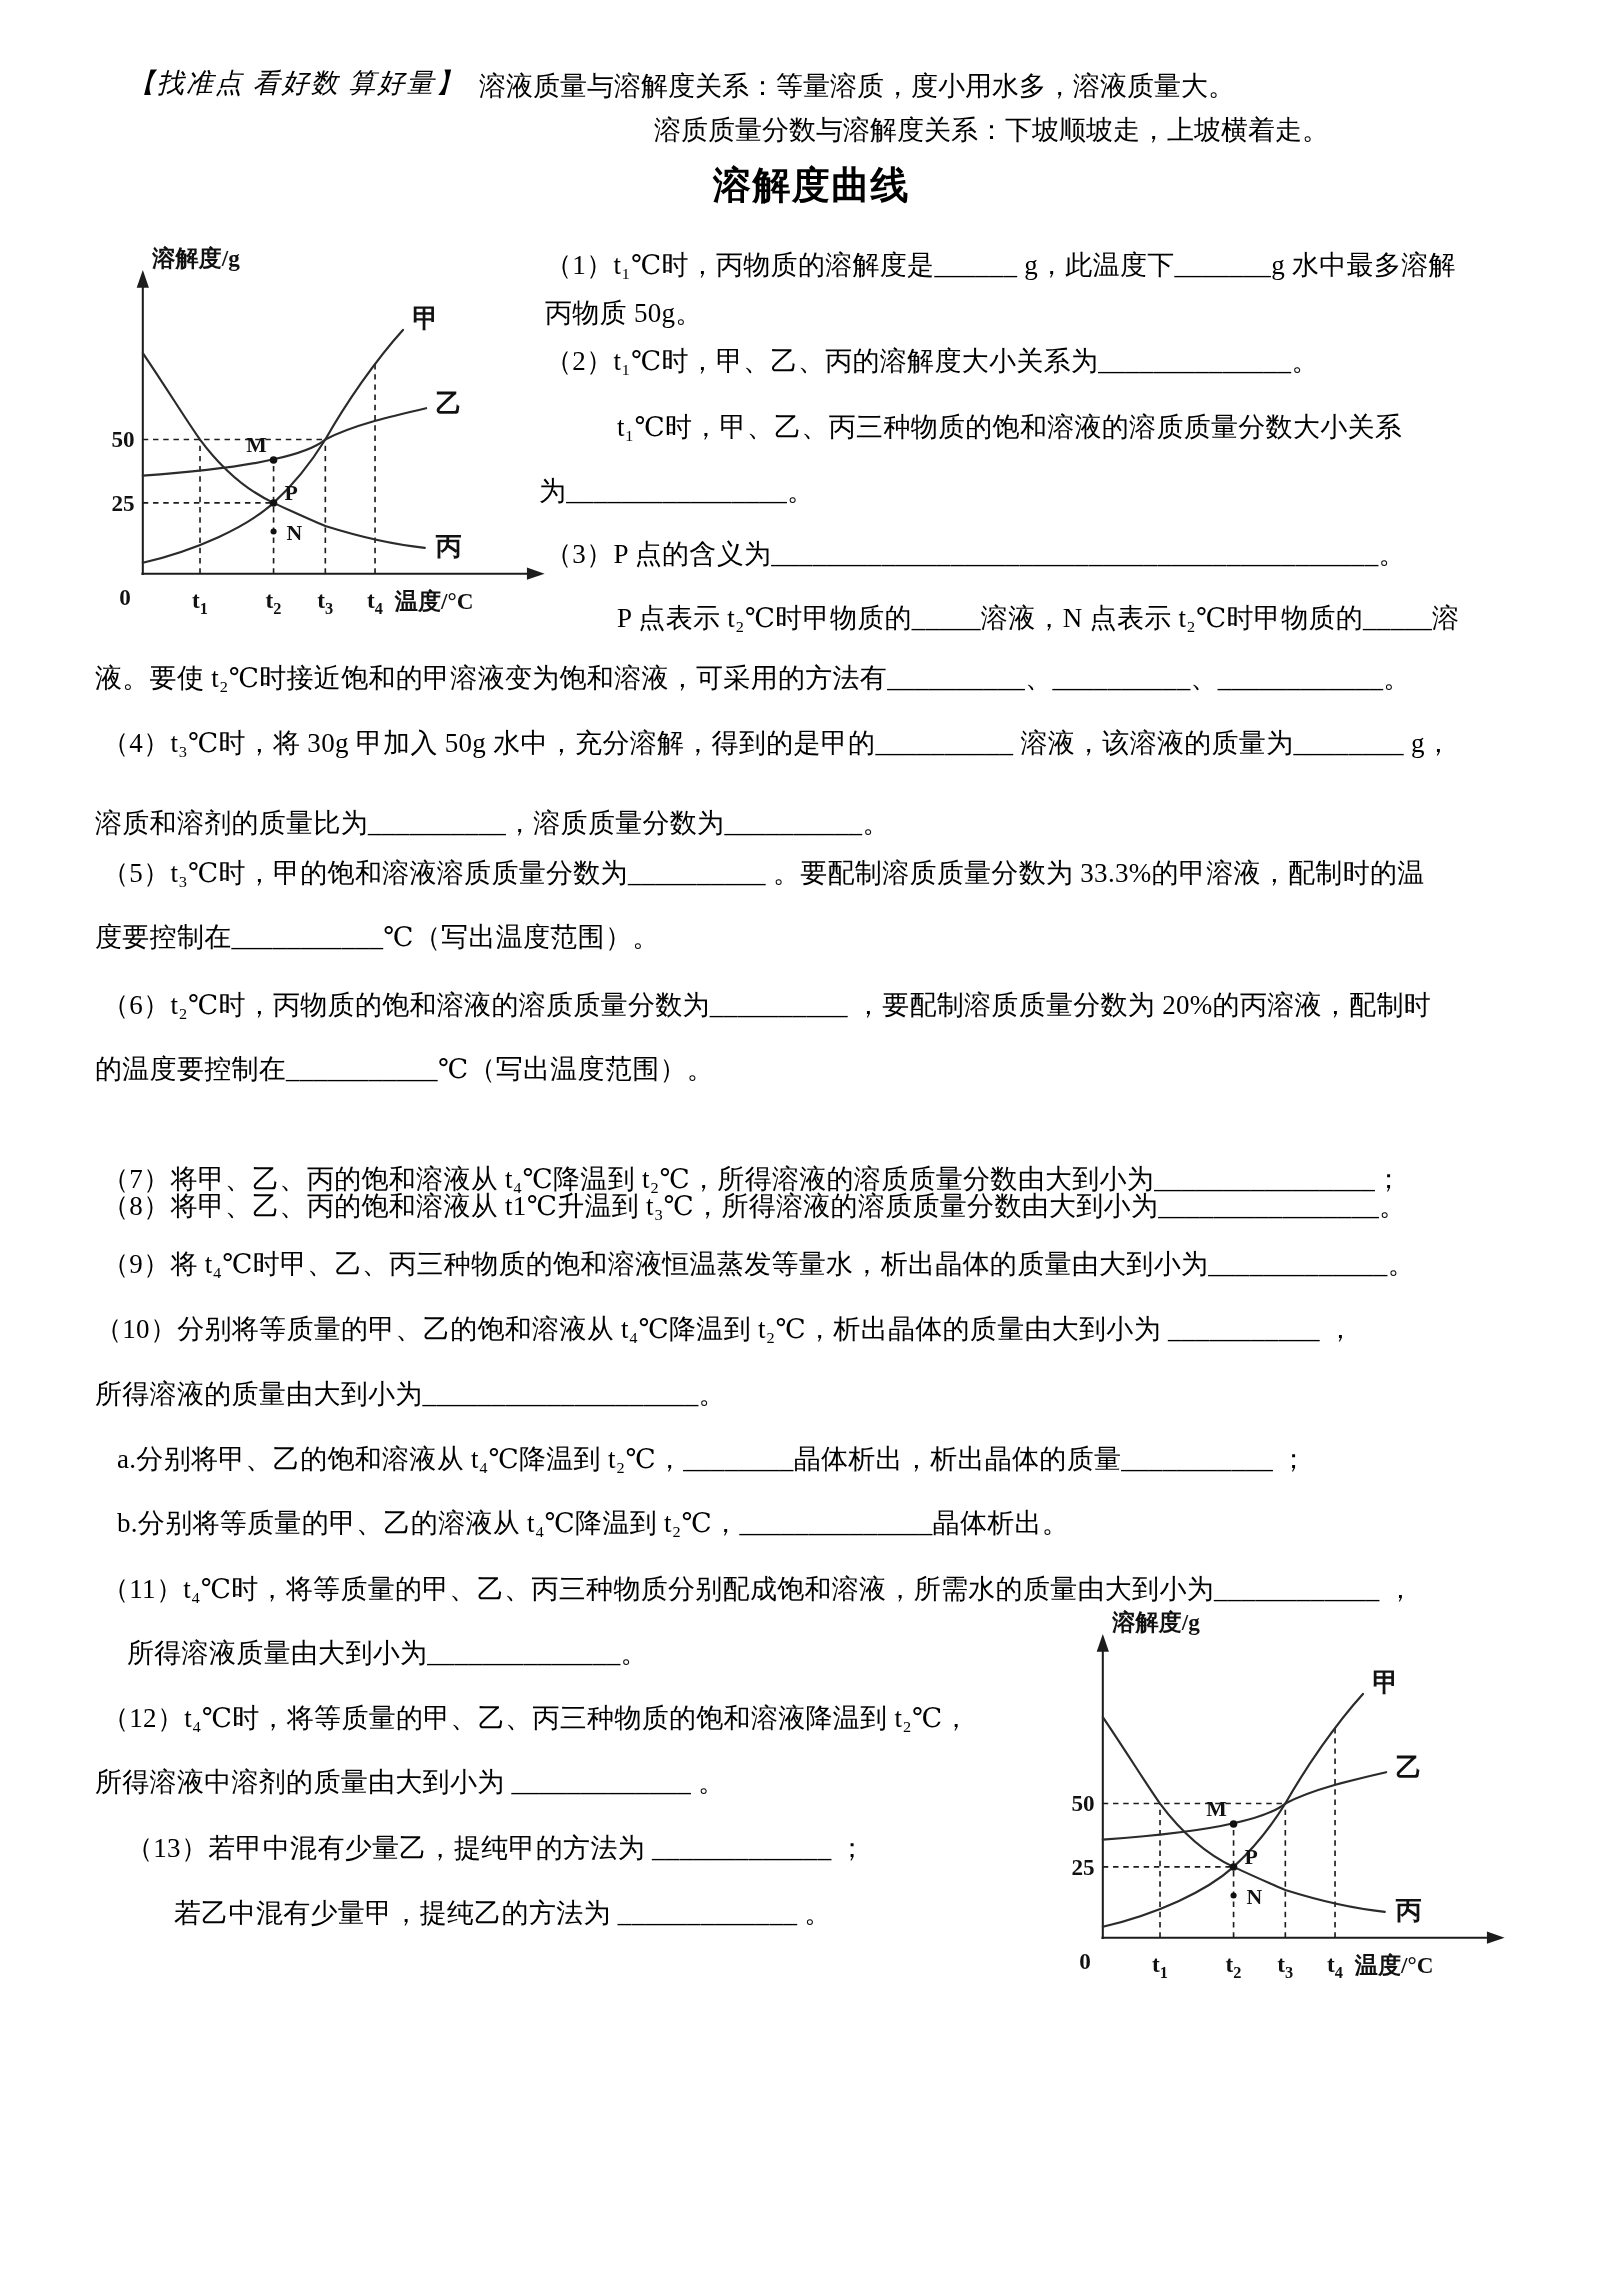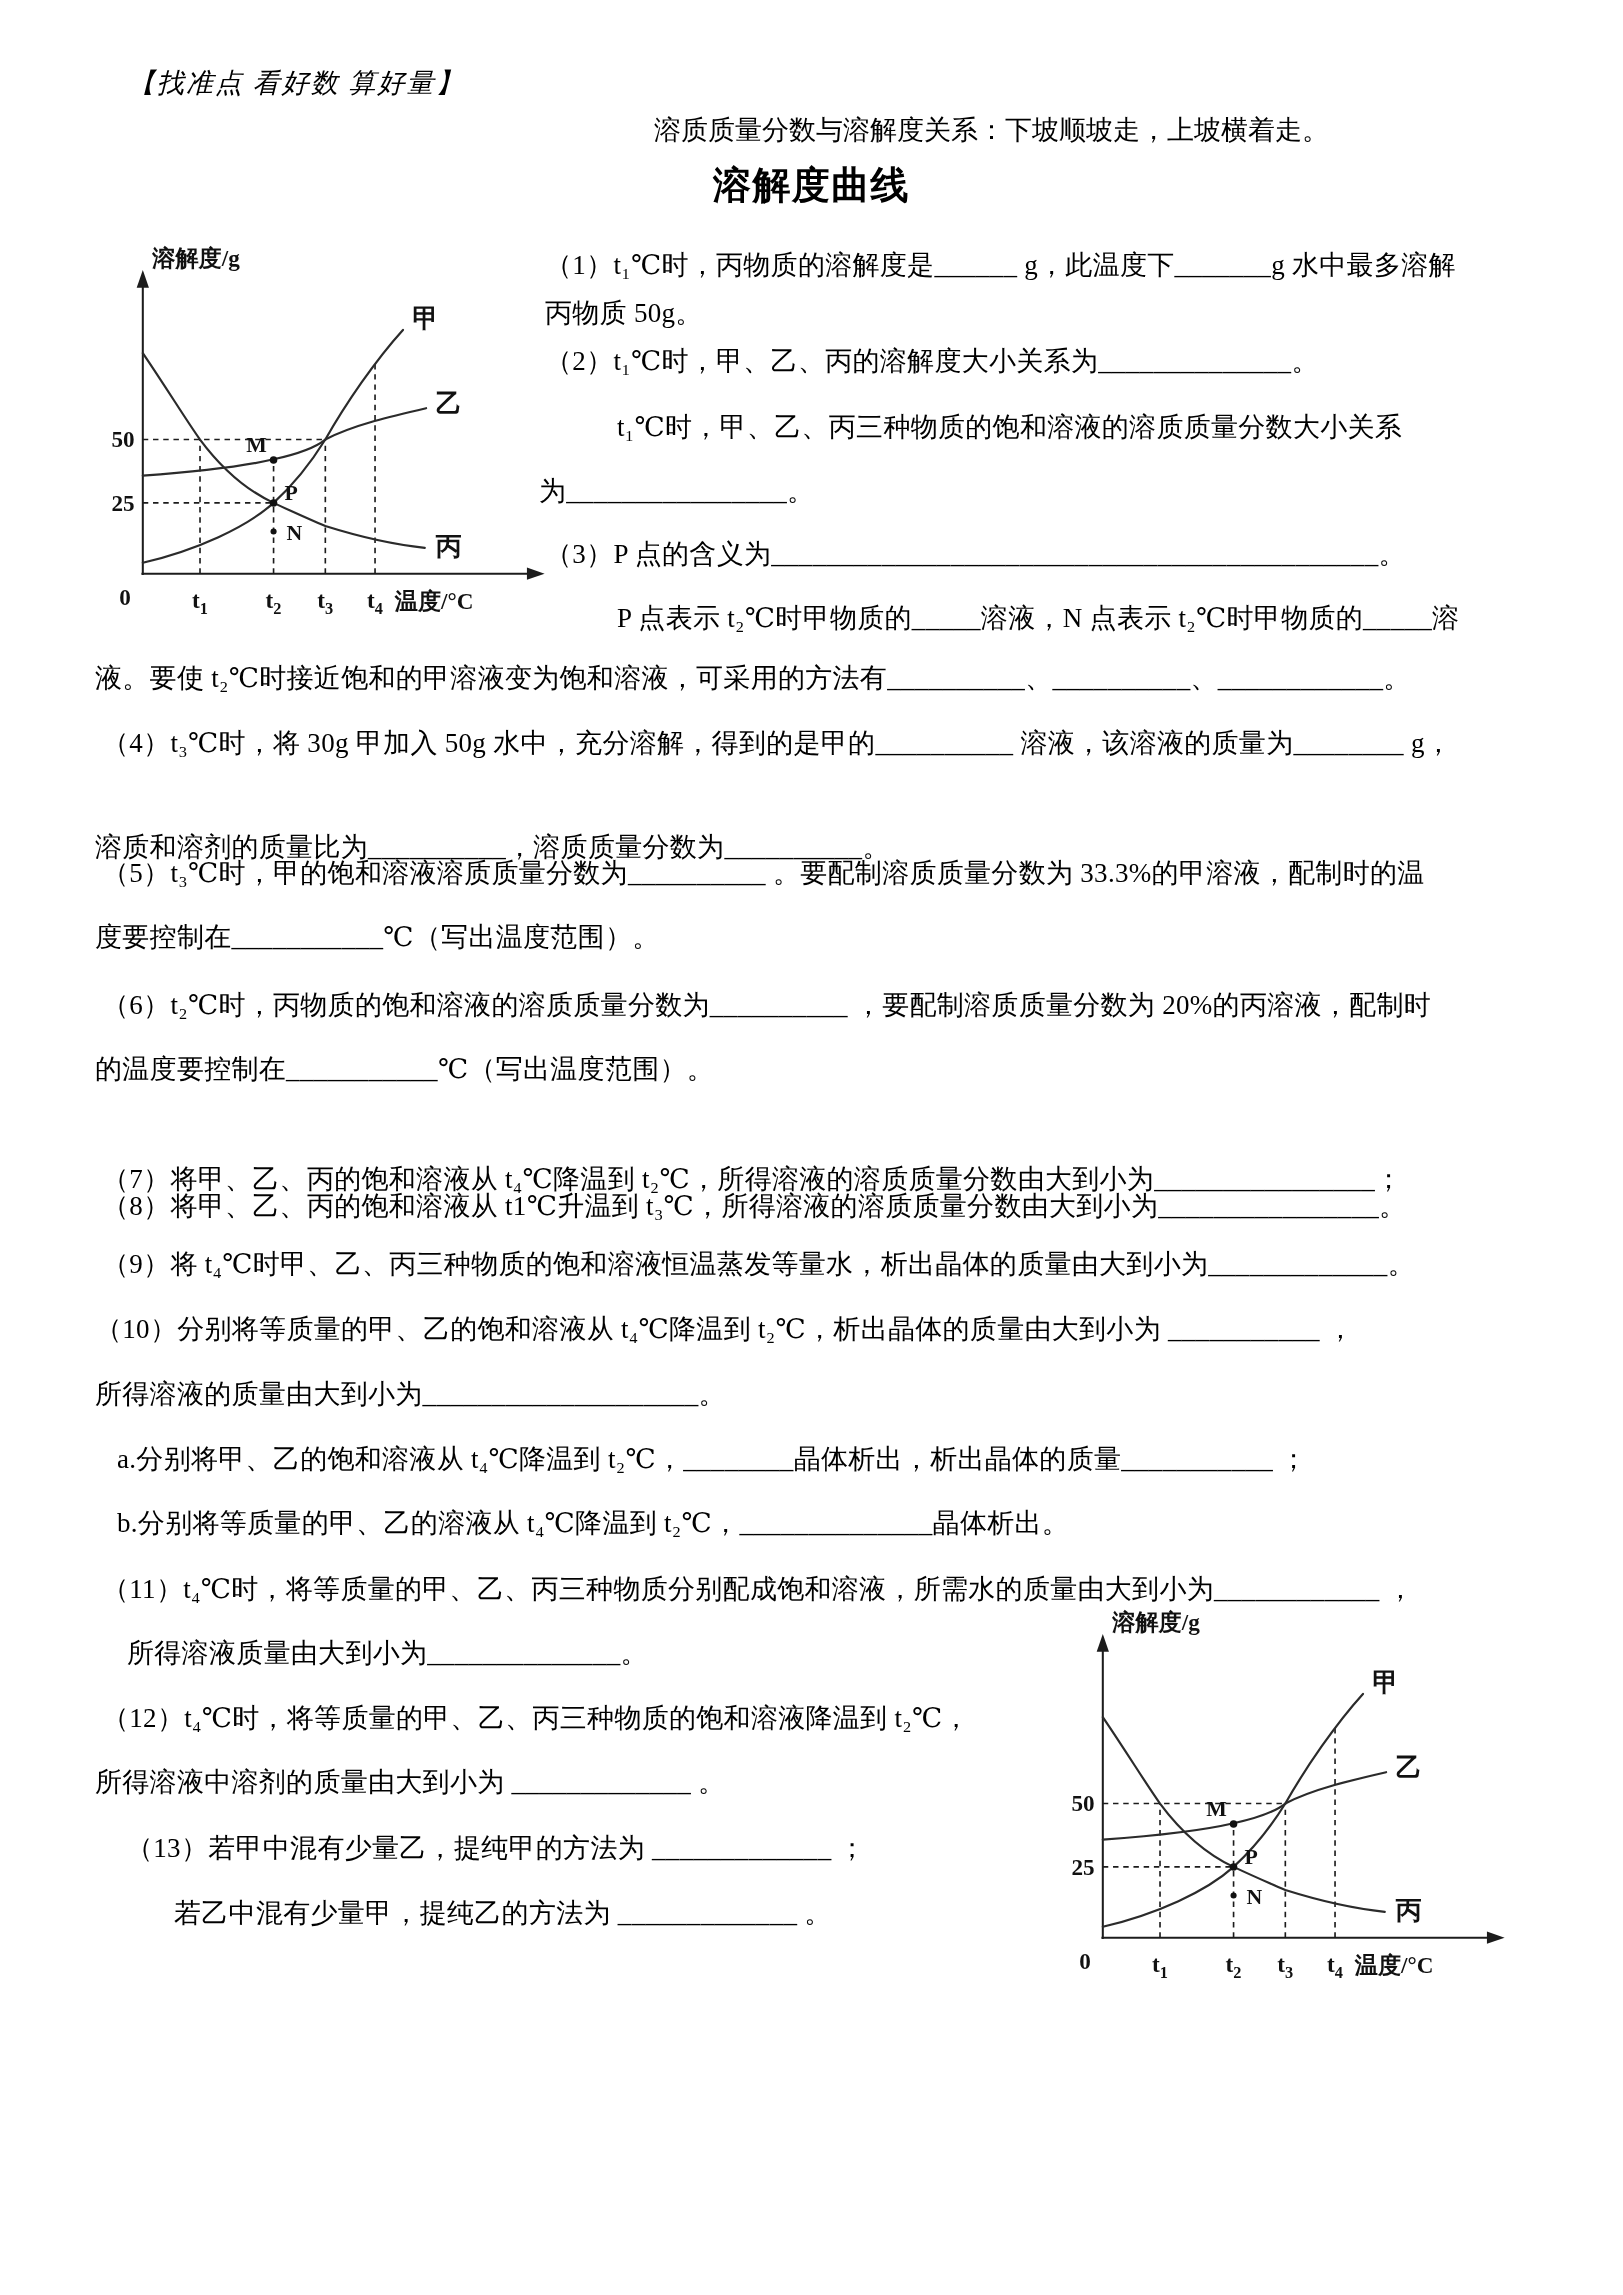"溶液质量与溶解度关系：等量溶质，度小用水多，溶液质量大。" div.hnote1 { html: none -> <div>溶液质量与溶解度关系：等量溶质，度小用水多，溶液质量大。</div> }
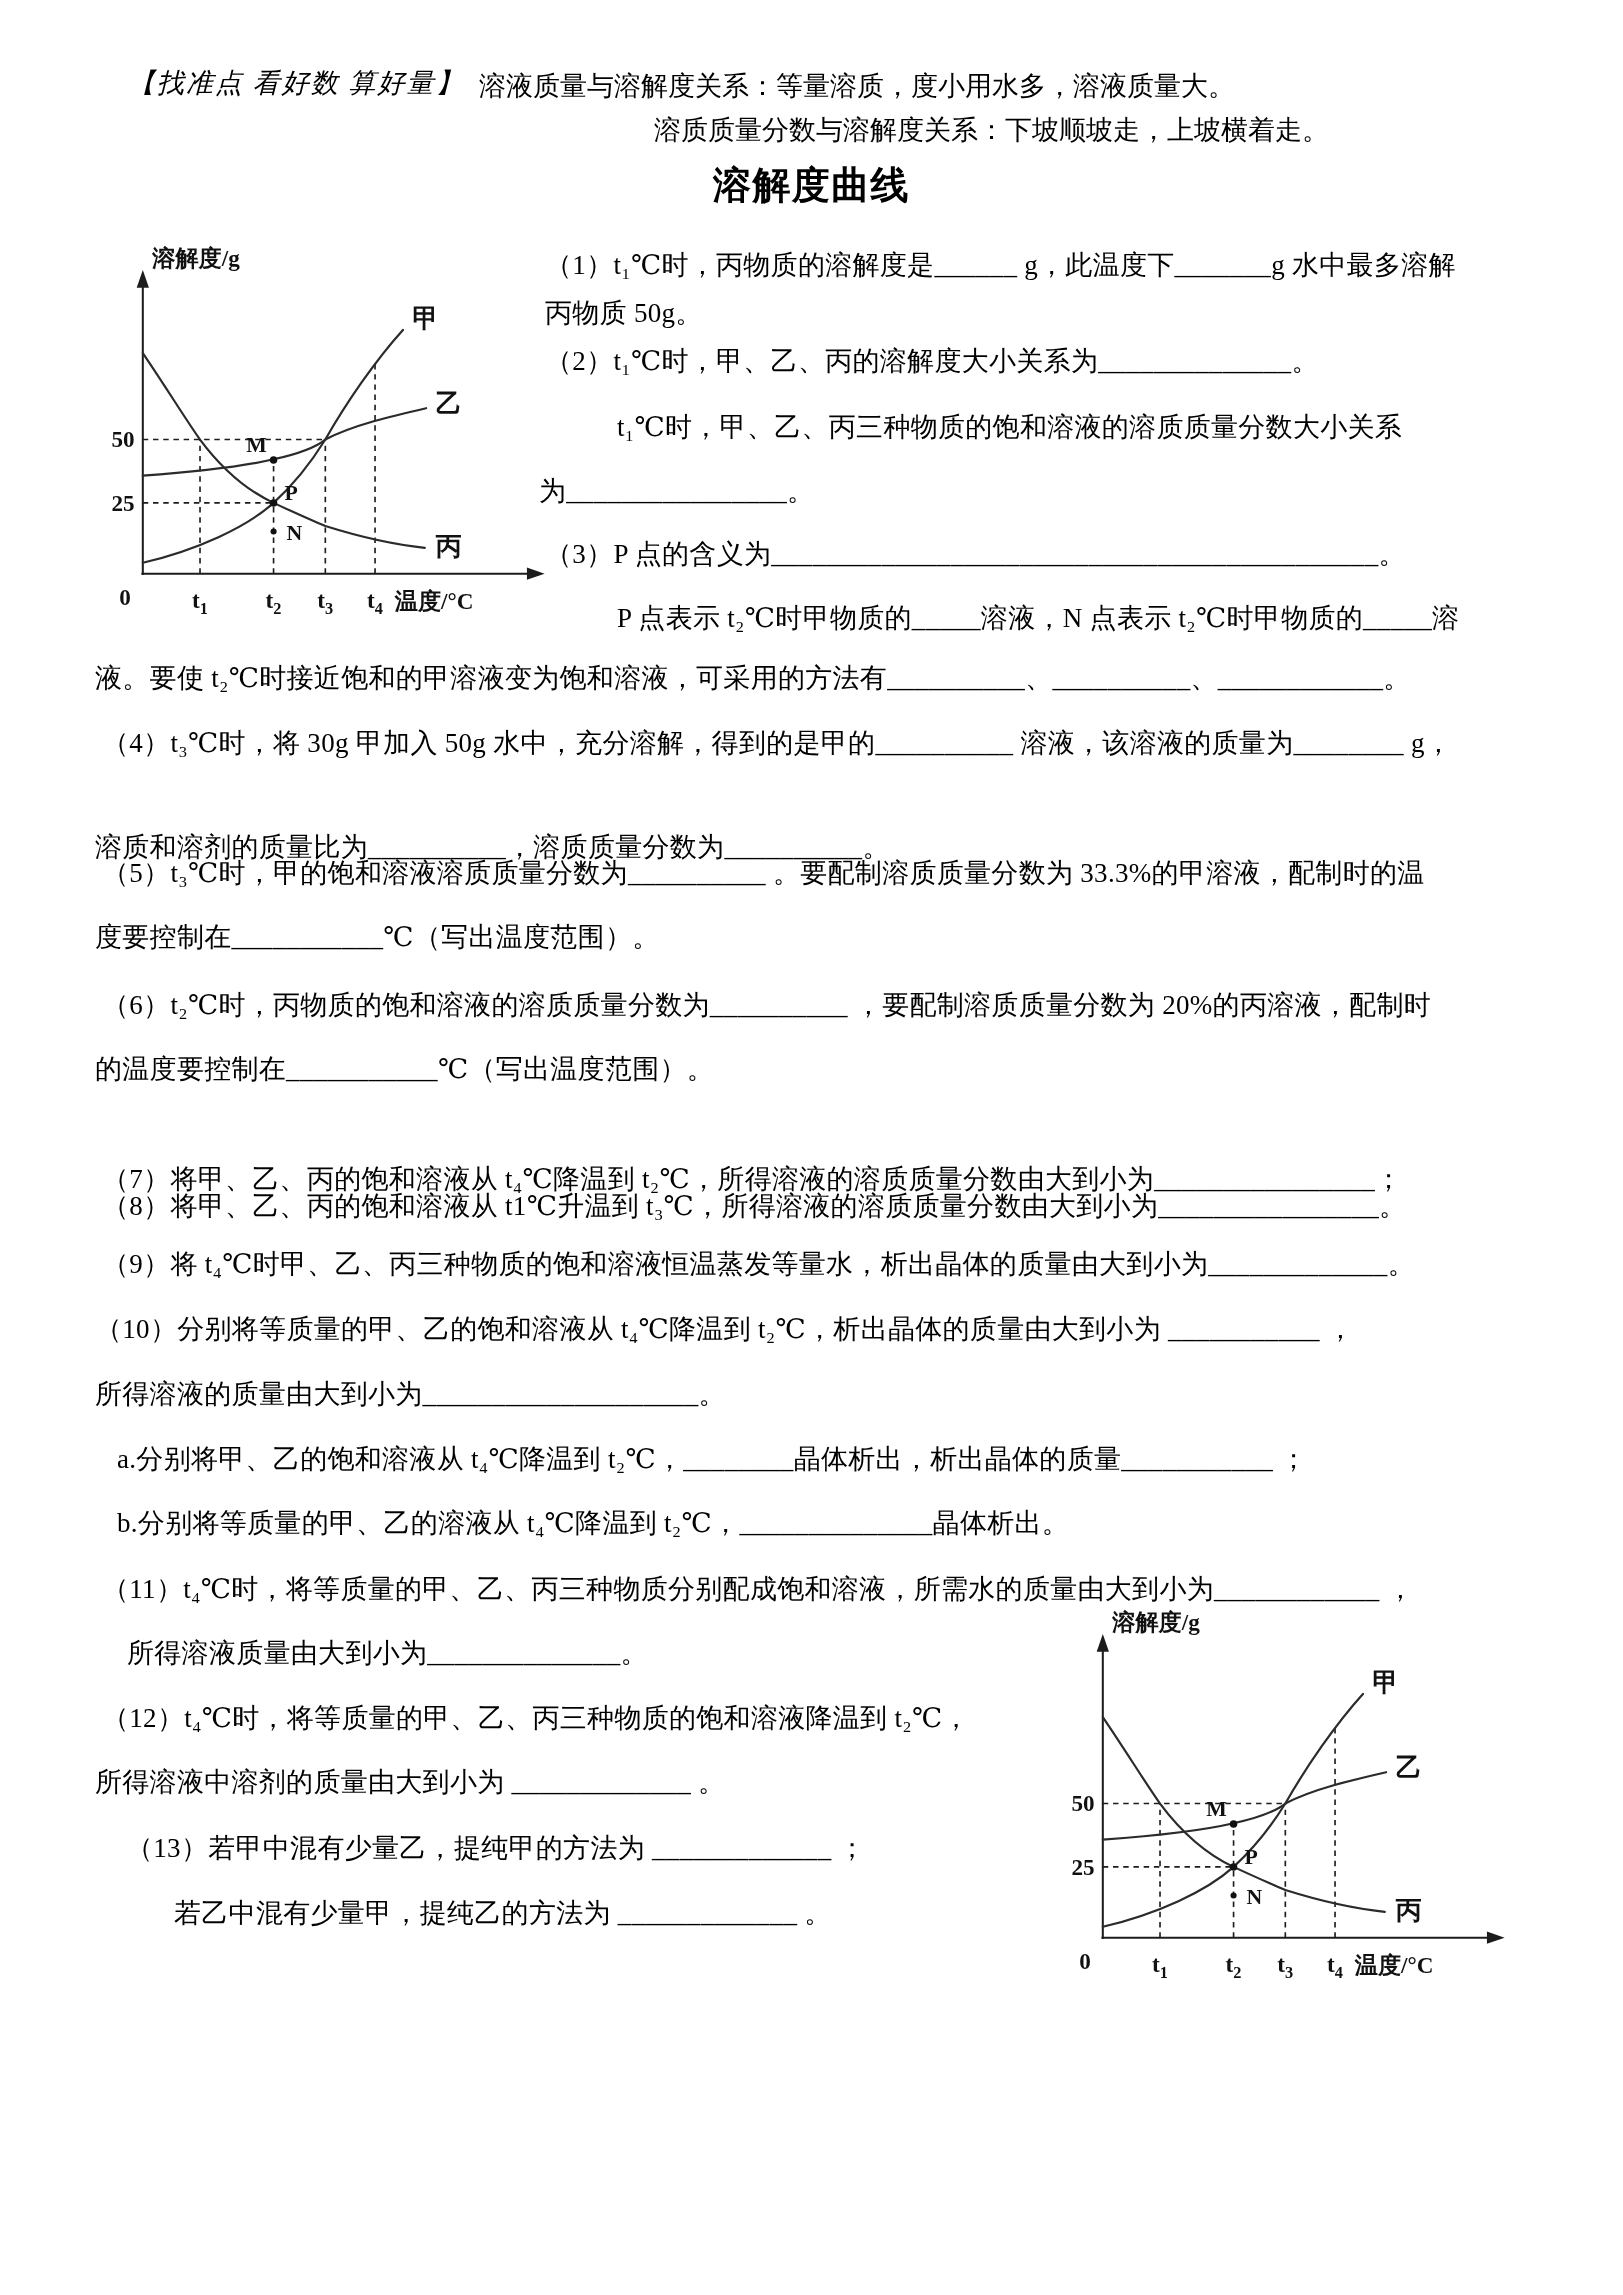"溶质和溶剂的质量比为__________，溶质质量分数为__________。" div.qline { top: 832px -> 808px }
